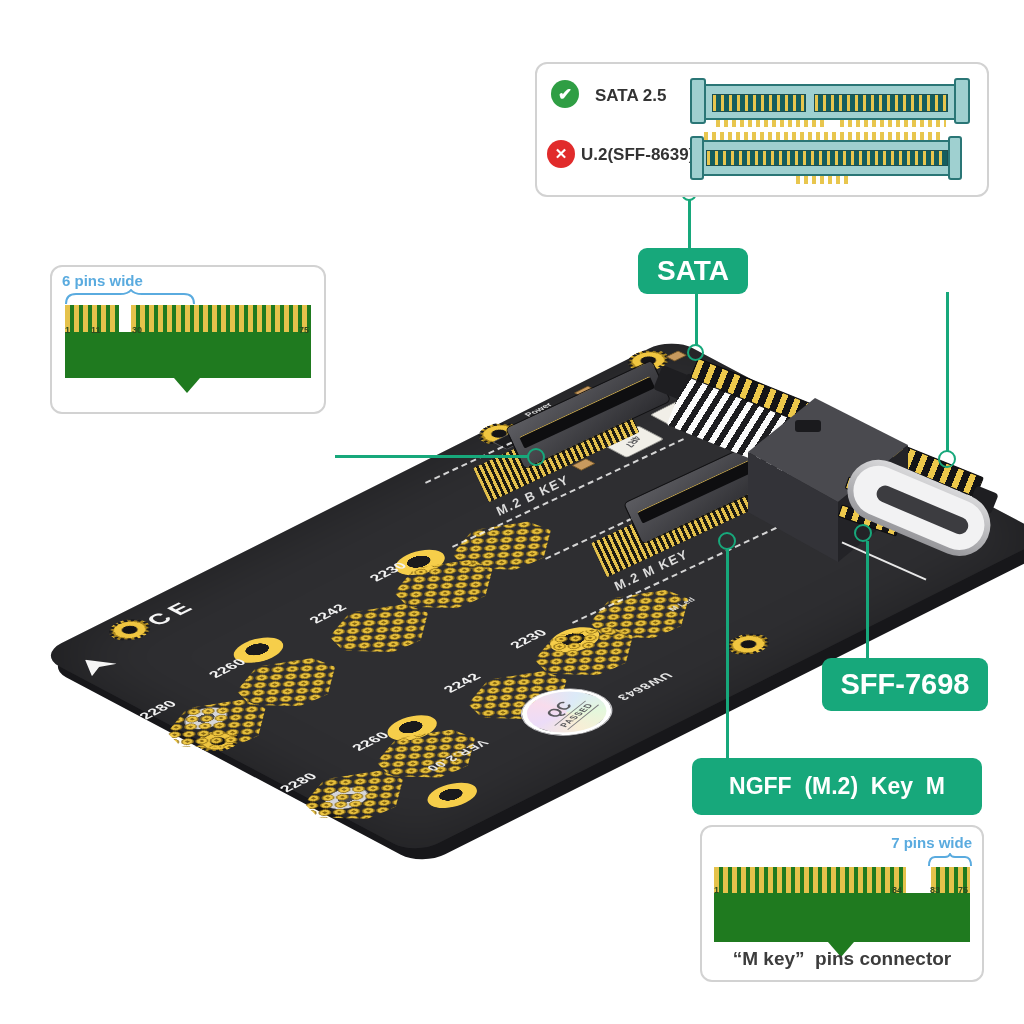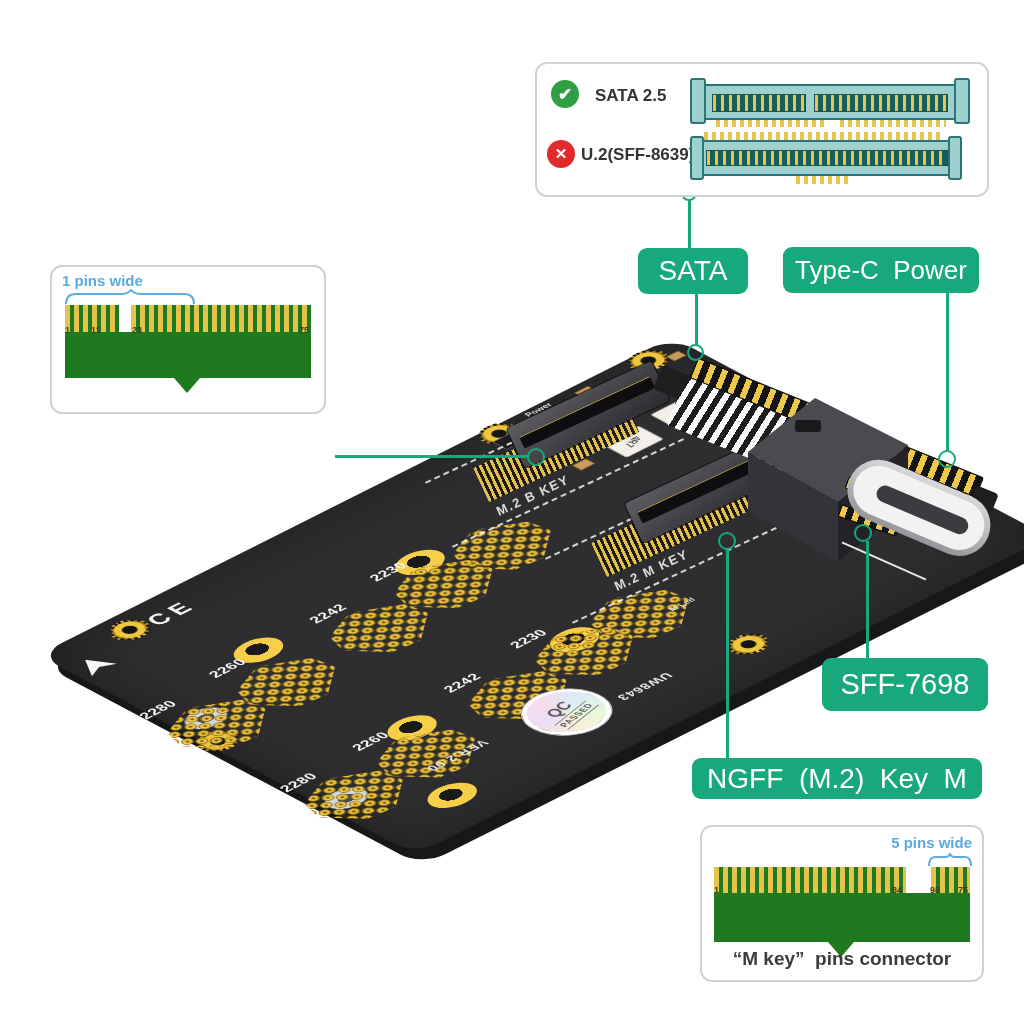"1 pins wide" span.abs { text: 1 -> 6 }
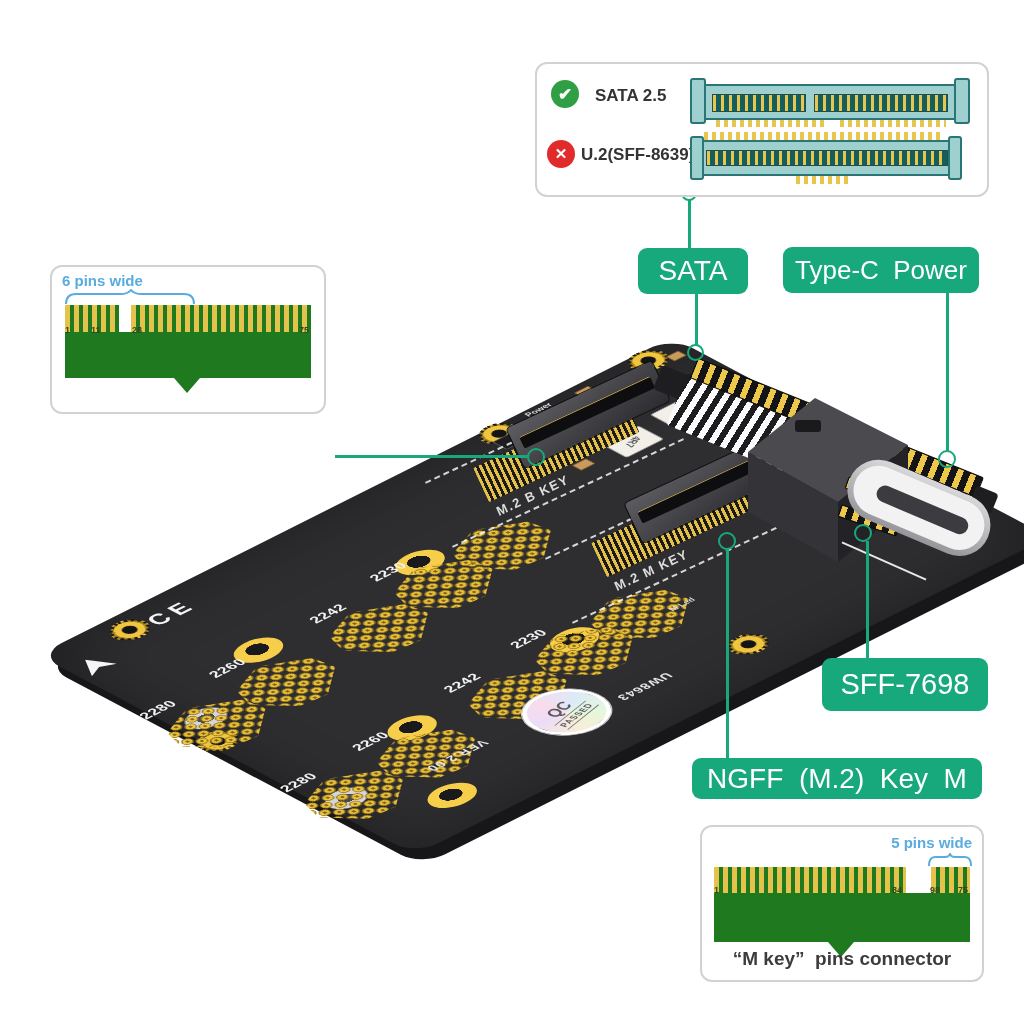"SATA" .pill { font-weight: normal -> bold }
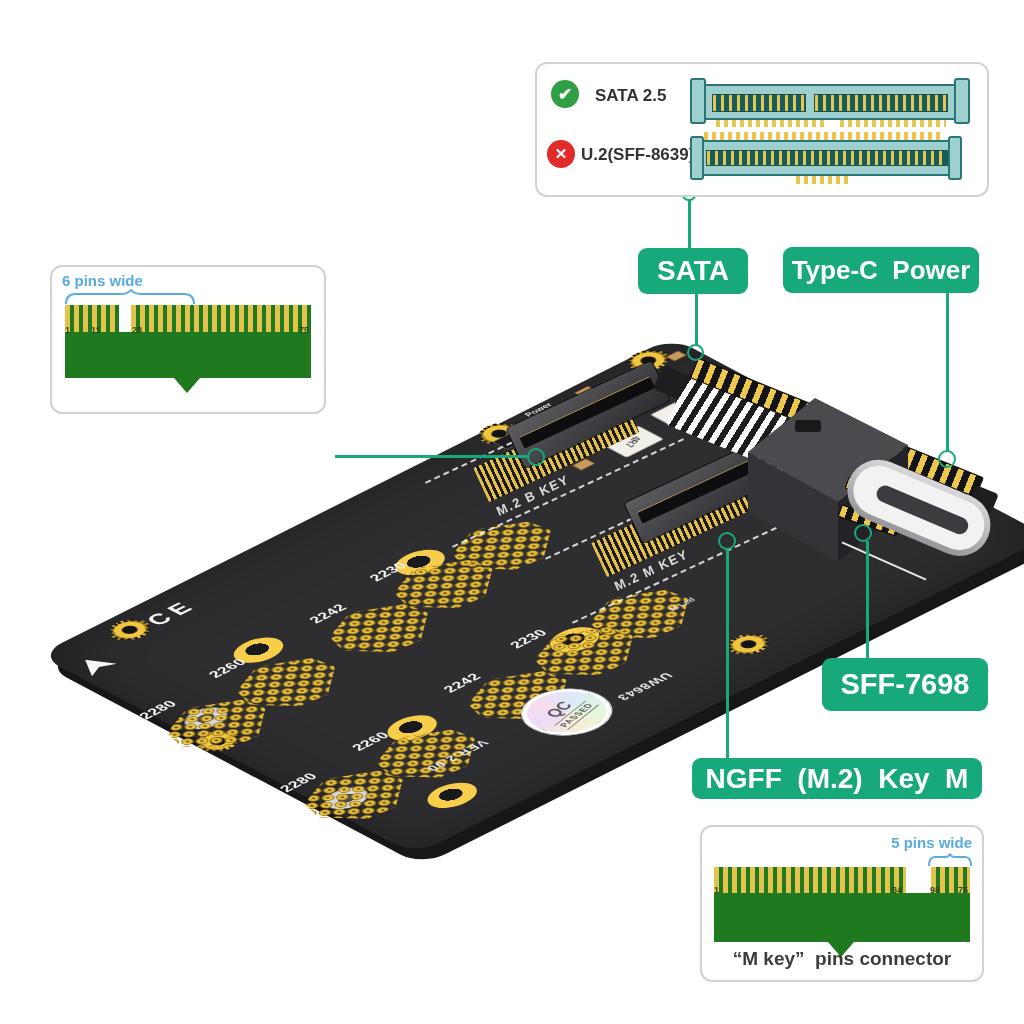"Type-C Power" div.abs { html: <div><span>Type-C Power</span></div> -> none }
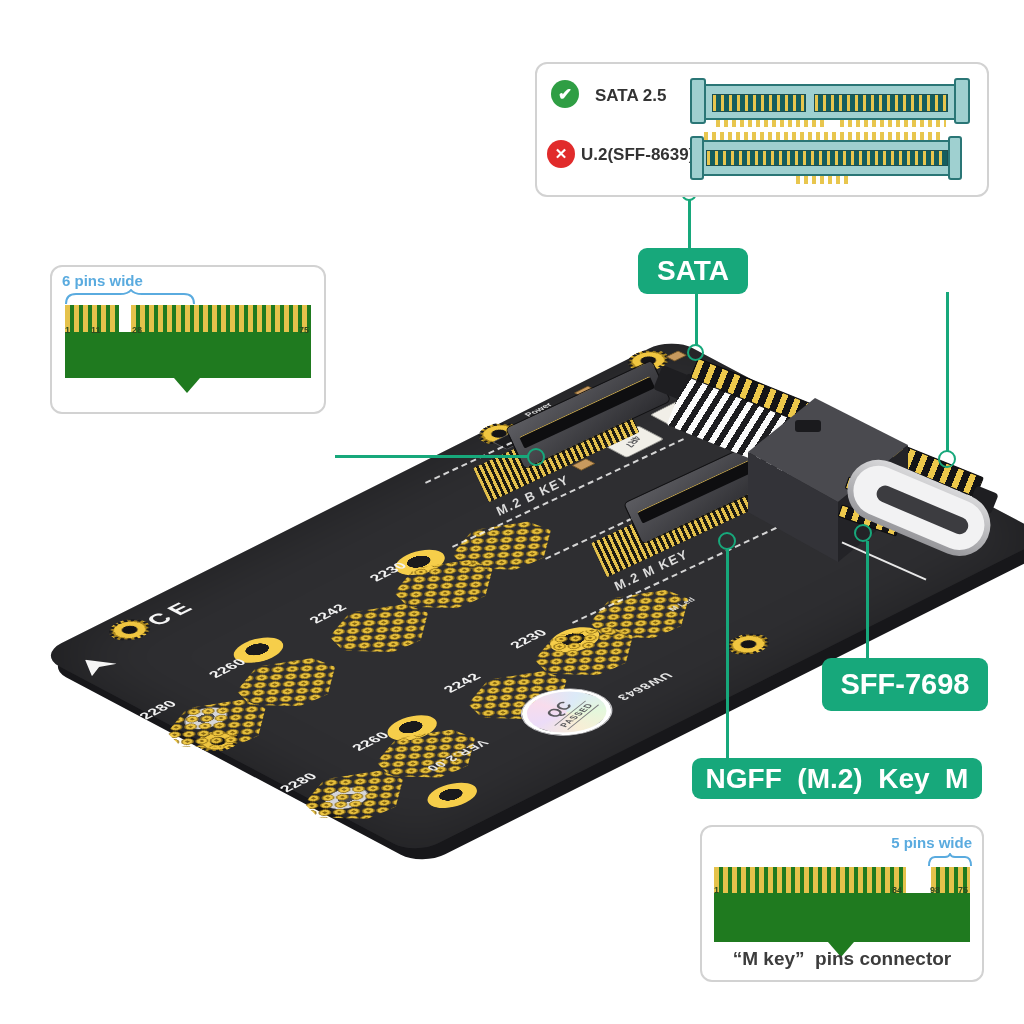"28" span.pnum { text: 28 -> 30 }
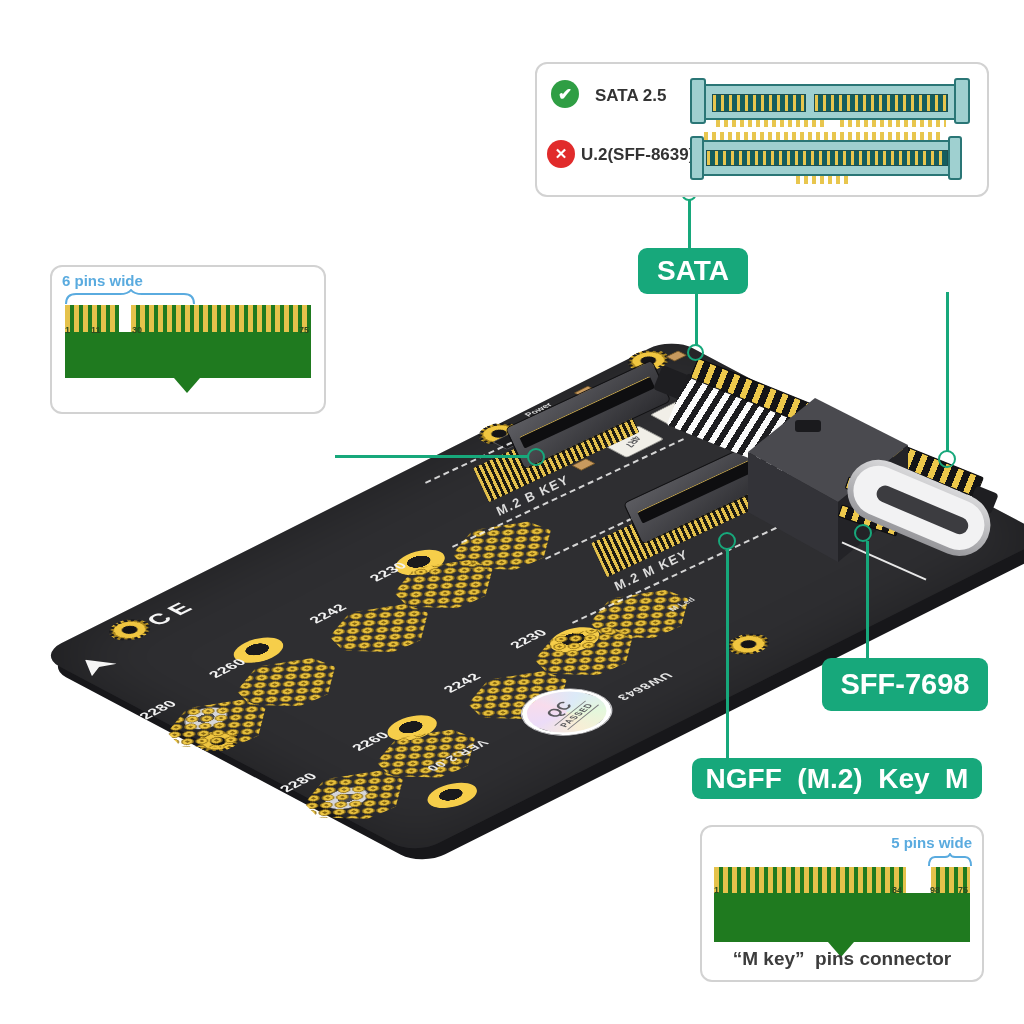"NGFF (M.2) Key M" div.abs { font-size: 28px -> 23px; height: 41px -> 57px }
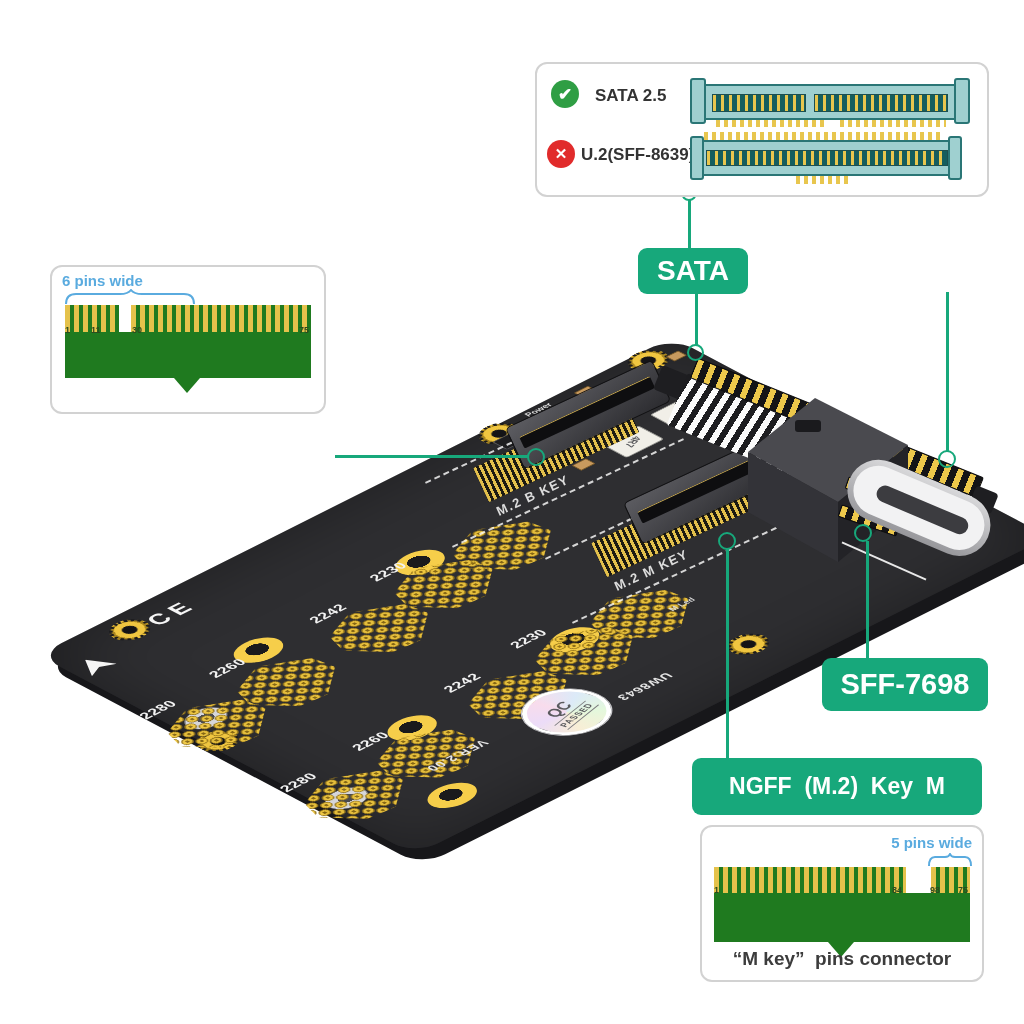"5 pins wide" span.abs { text: 5 -> 7 }
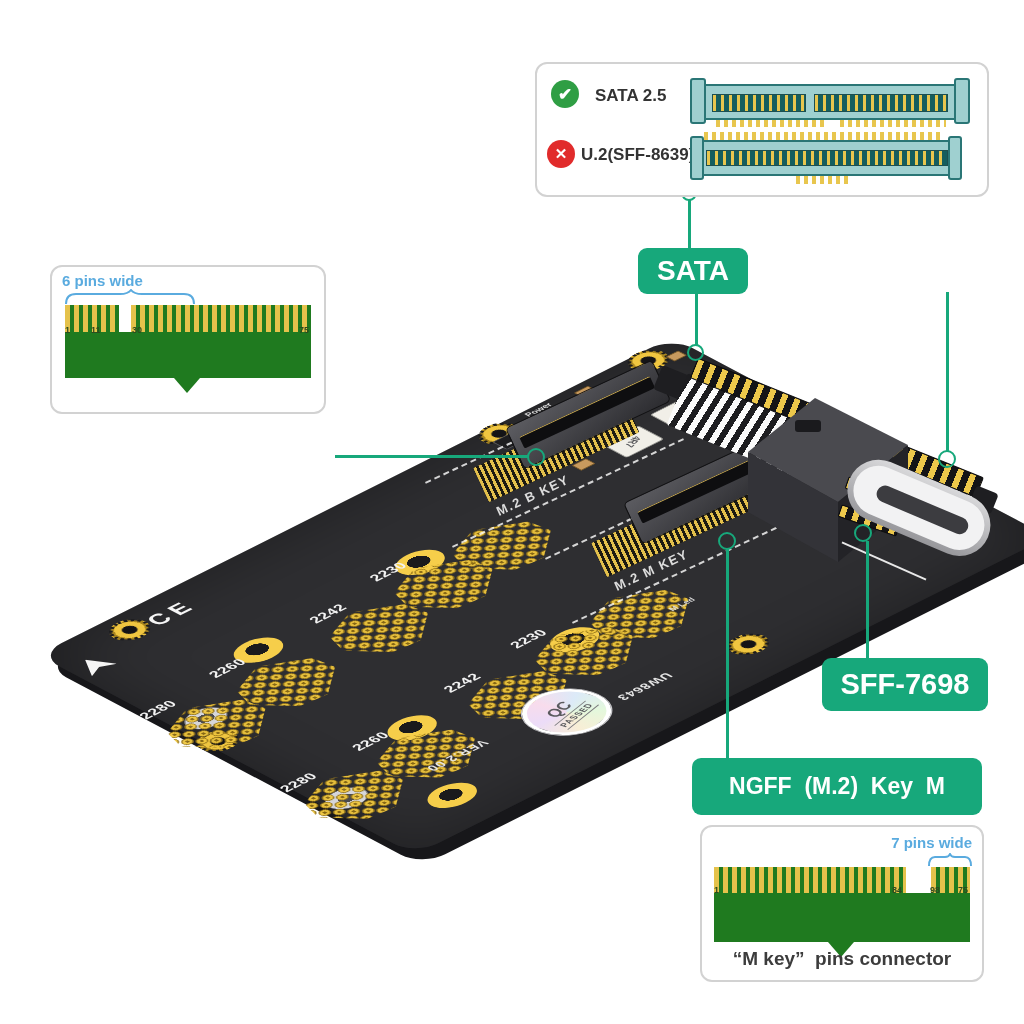"98" span.pnum { text: 98 -> 83 }
